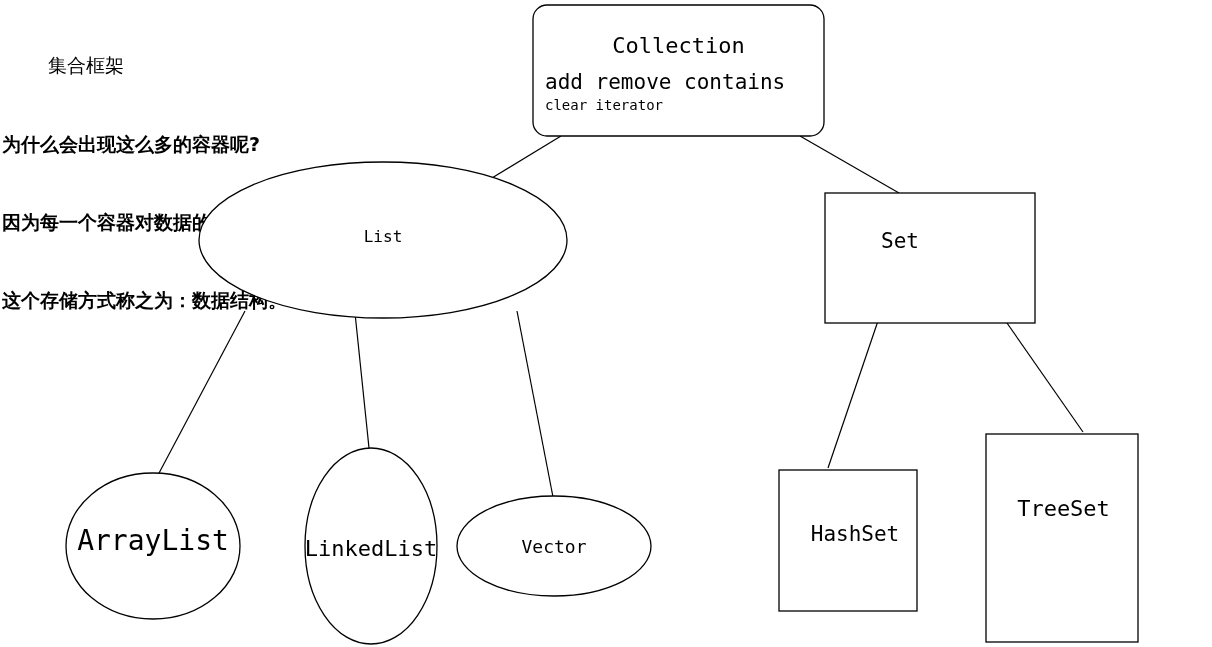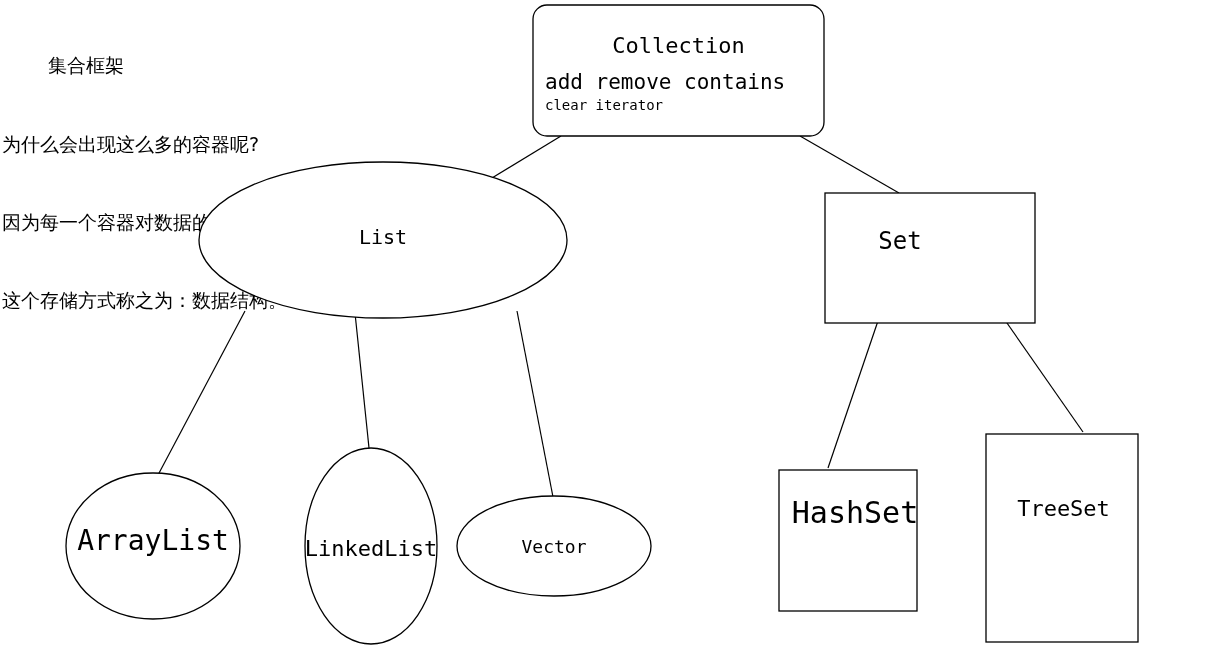"为什么会出现这么多的容器呢?" .note-line { font-weight: none -> bold }
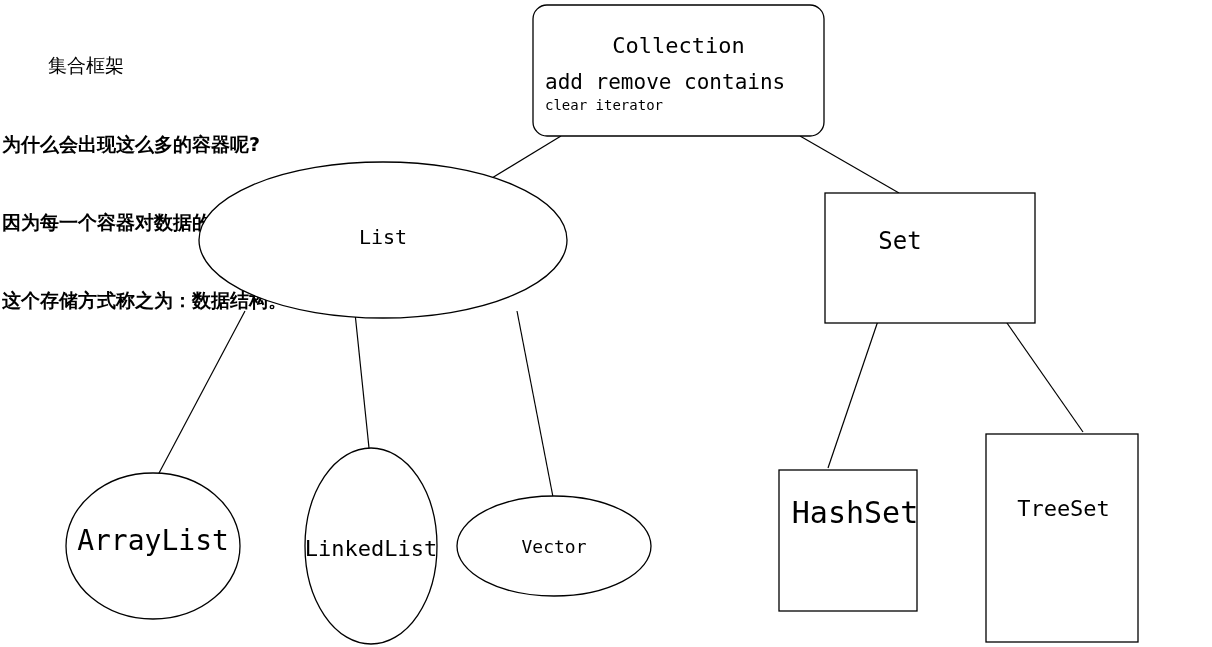"List" div.node-label { font-size: 20px -> 16px }
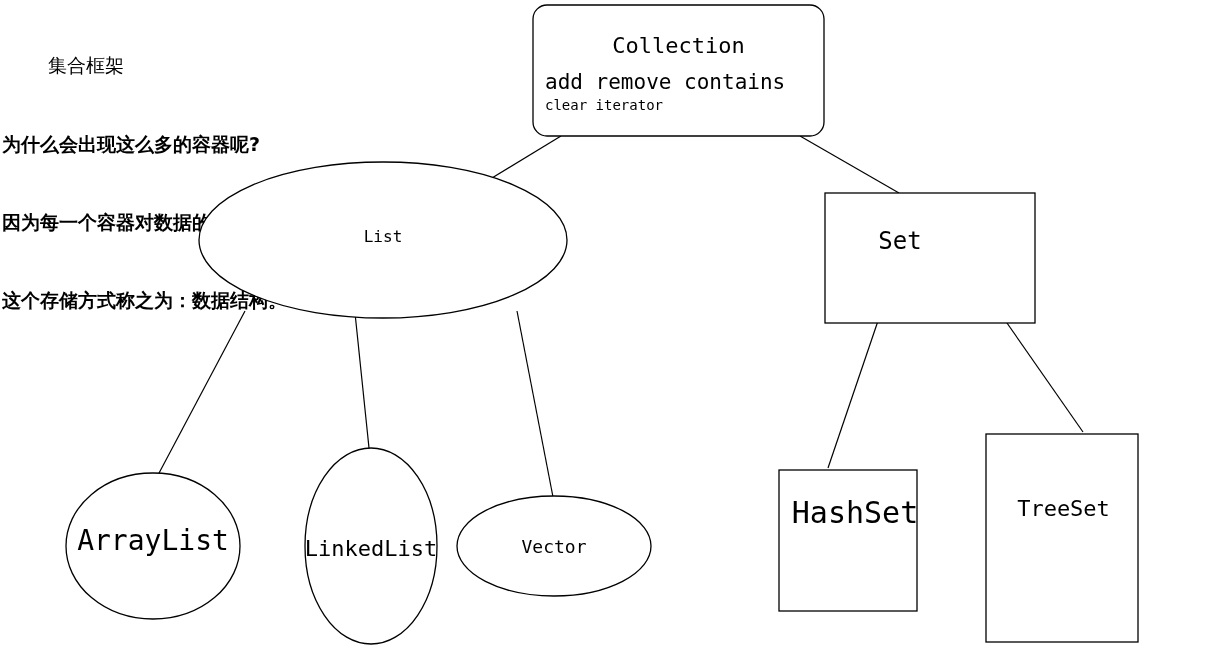"Set" div.node-label { font-size: 24px -> 21px }
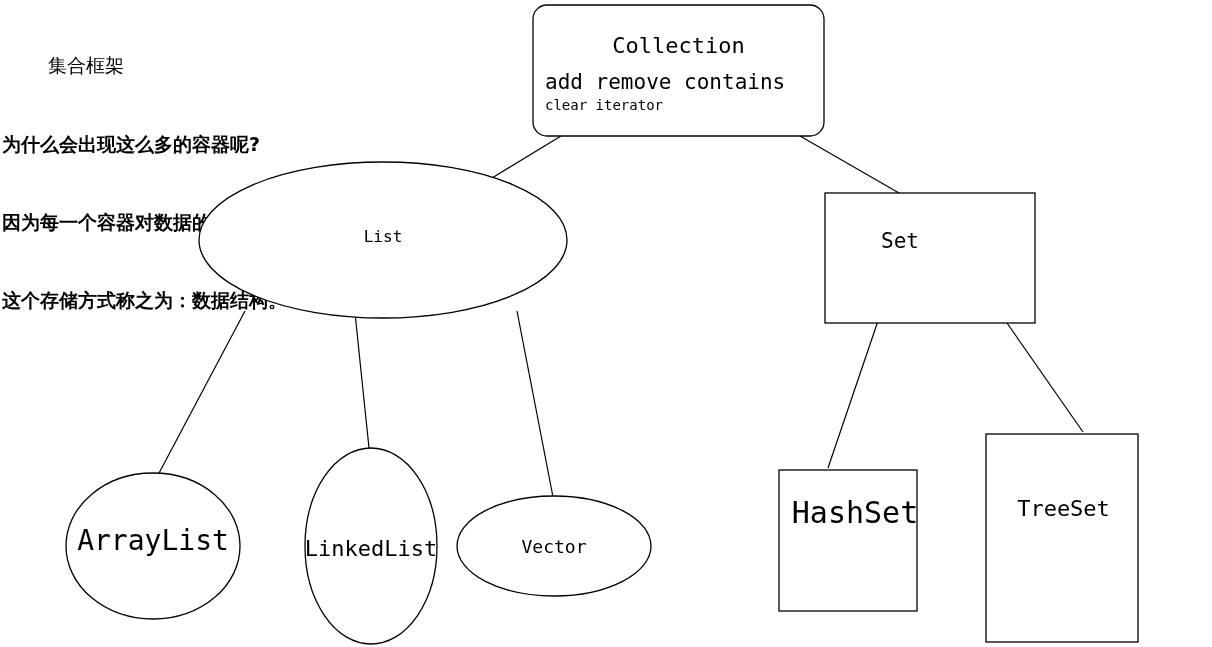"HashSet" div.node-label { font-size: 30px -> 21px; top: 500px -> 521px }
